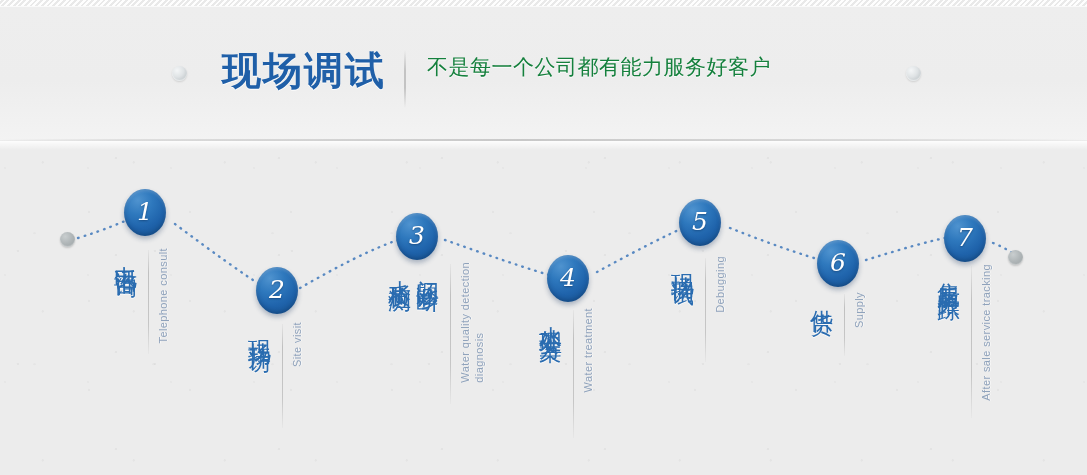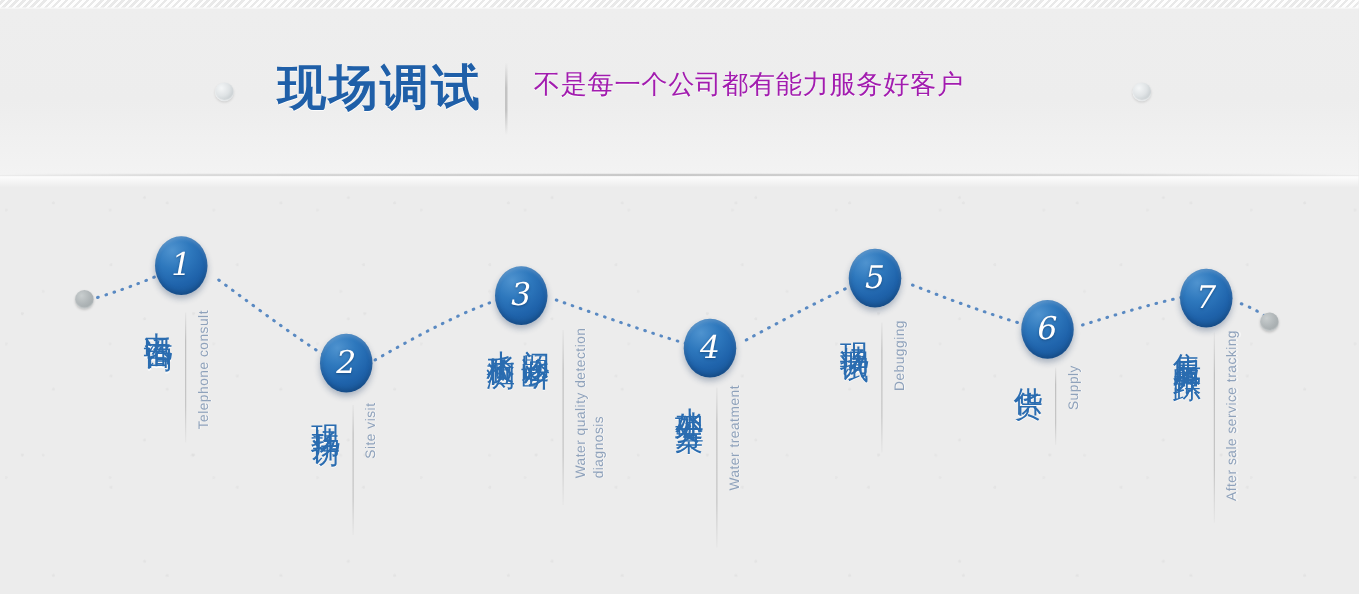"不是每一个公司都有能力服务好客户" #subtitle-line1 { color: #a21caf -> #15803d }
